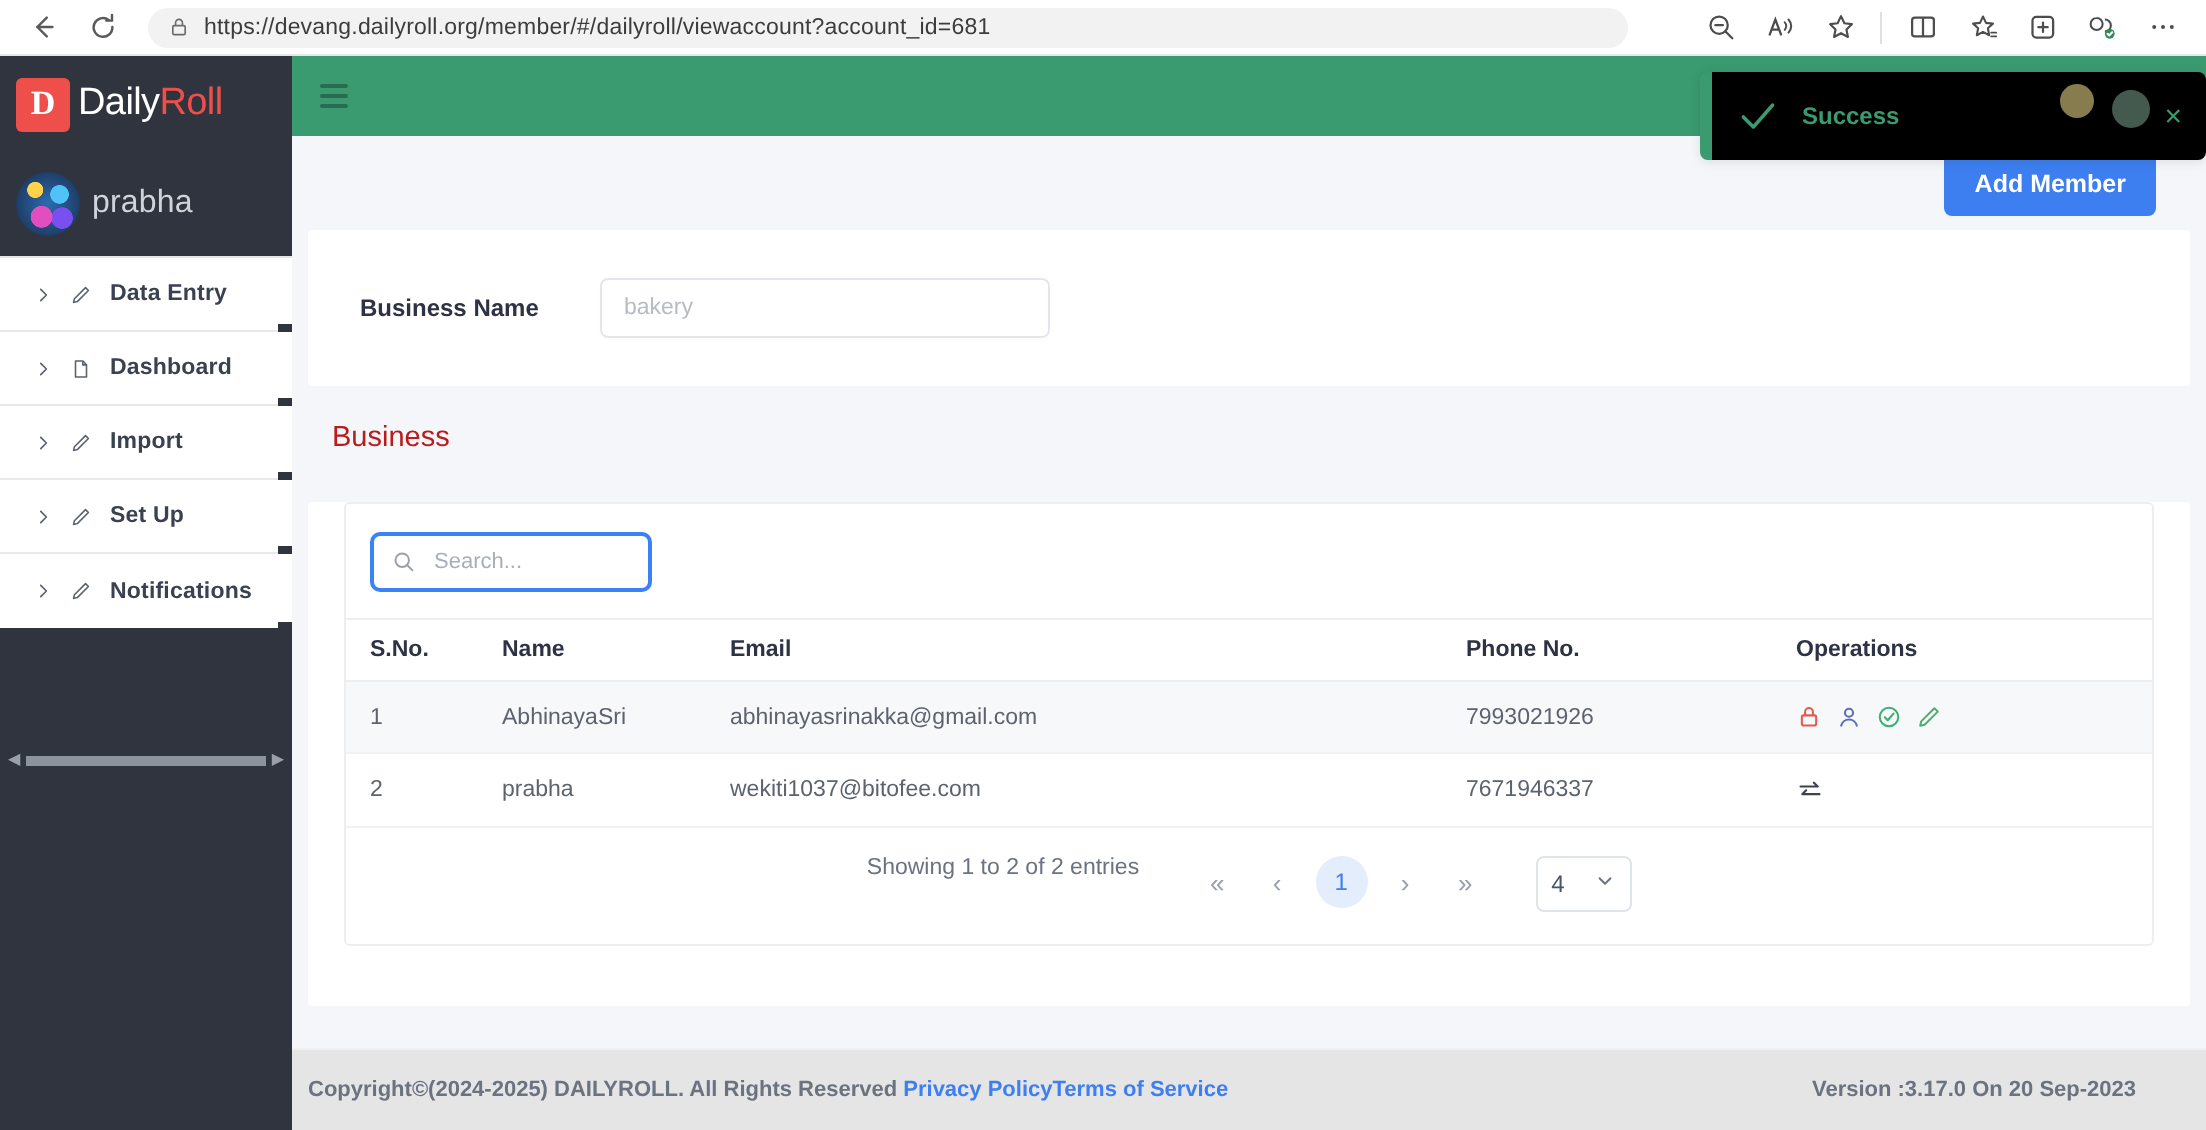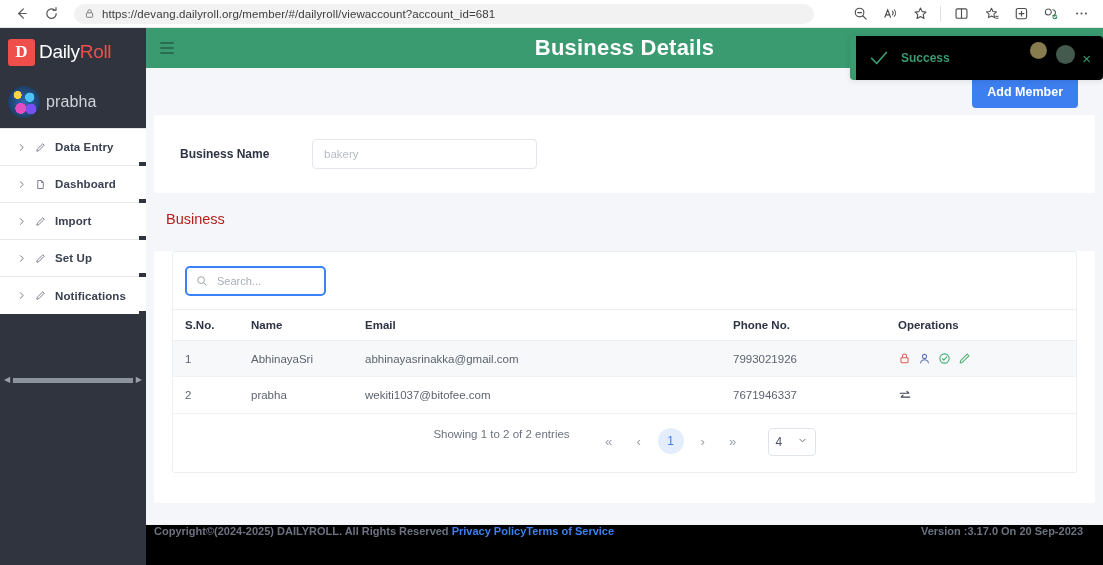"Business Details" div.page-title { html: <div>Business Details</div> -> none }
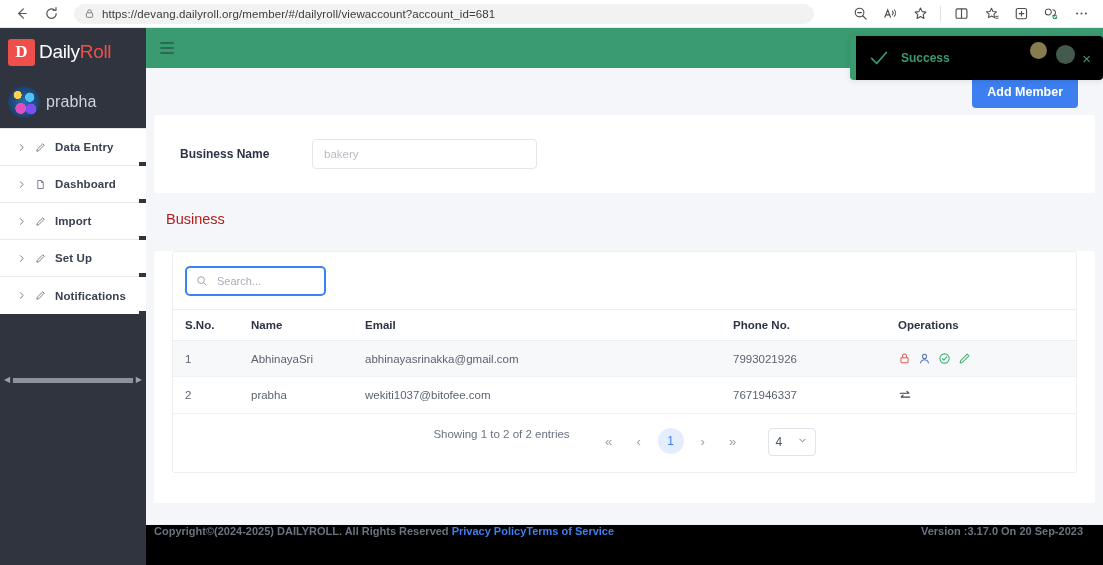"Business Name" .form-card { gap: 12px -> none }
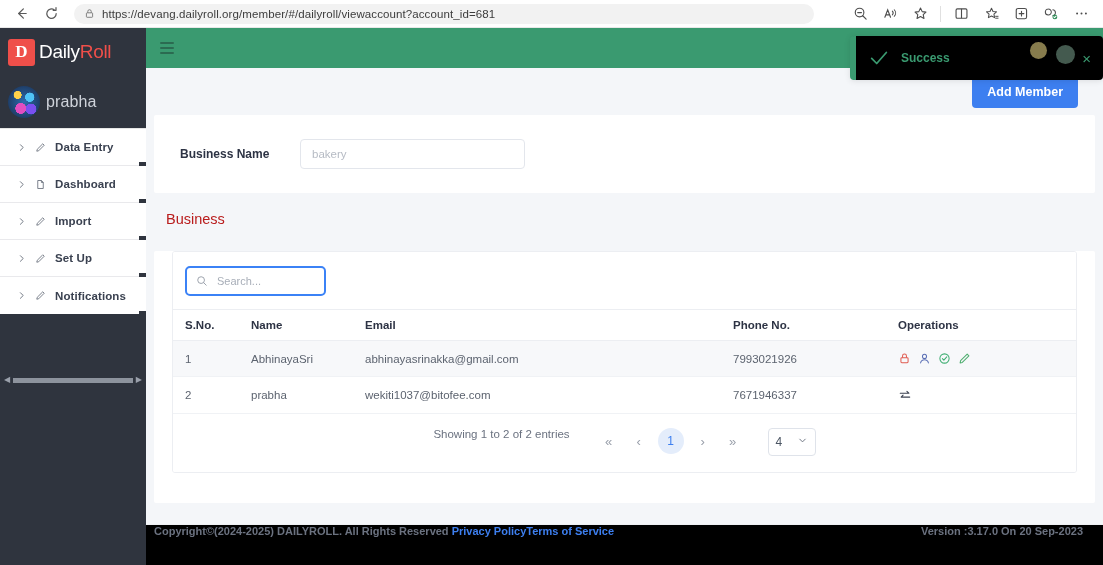"Copyright©(2024-2025) DAILYROLL. All" .footer { align-items: flex-start -> center; background: #000000 -> #e5e5e5; padding: 0 20px 0 8px -> 0 35px 0 8px }
